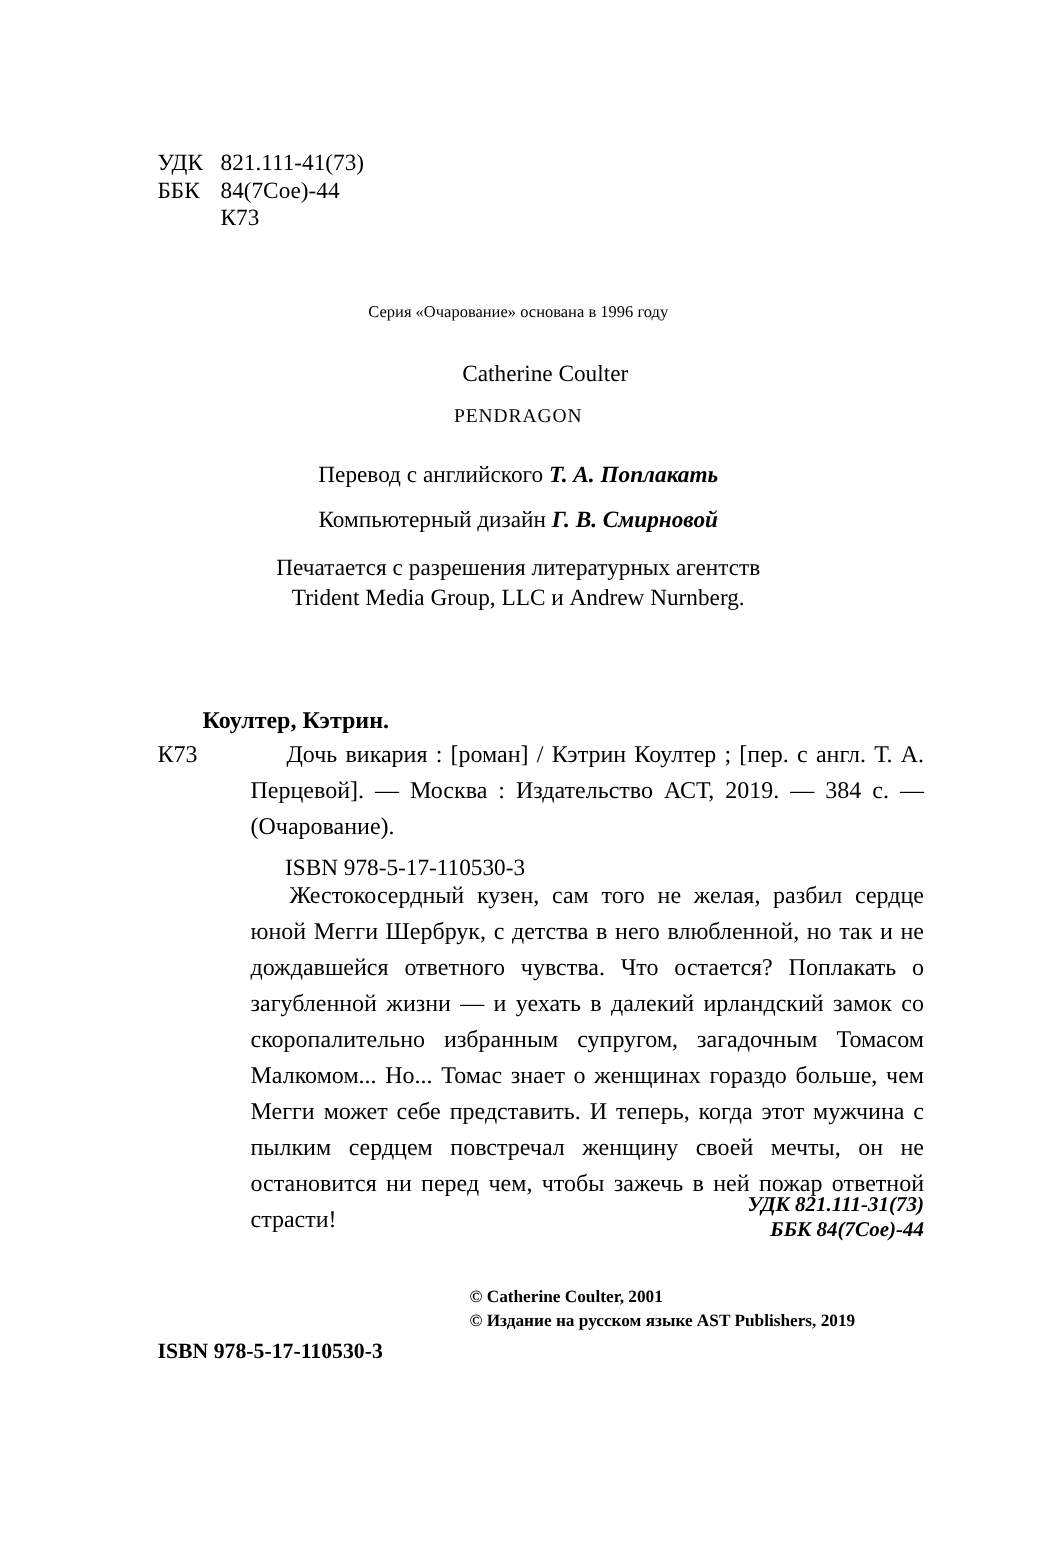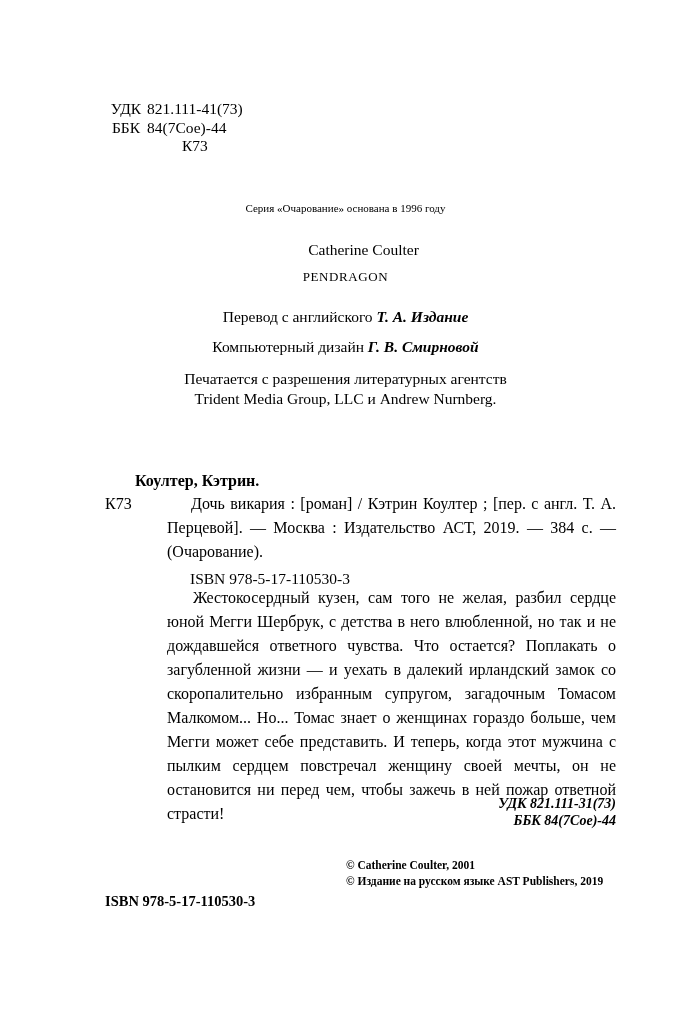"УДК" .udk-block { text-align: center -> none }
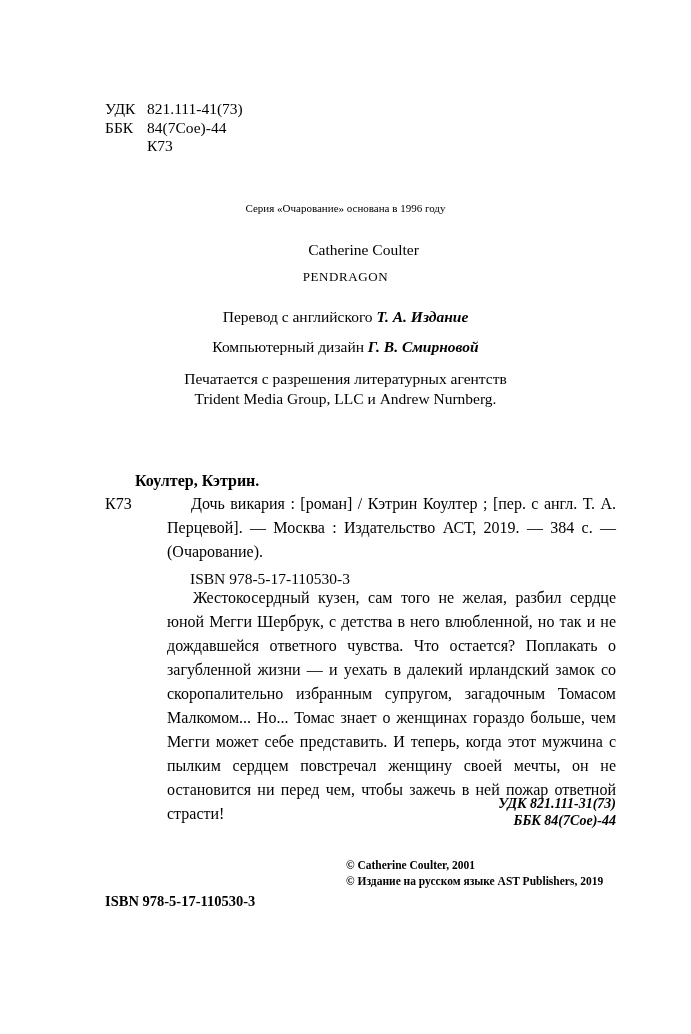"Т. А. Издание" span.ital { text: Издание -> Поплакать }
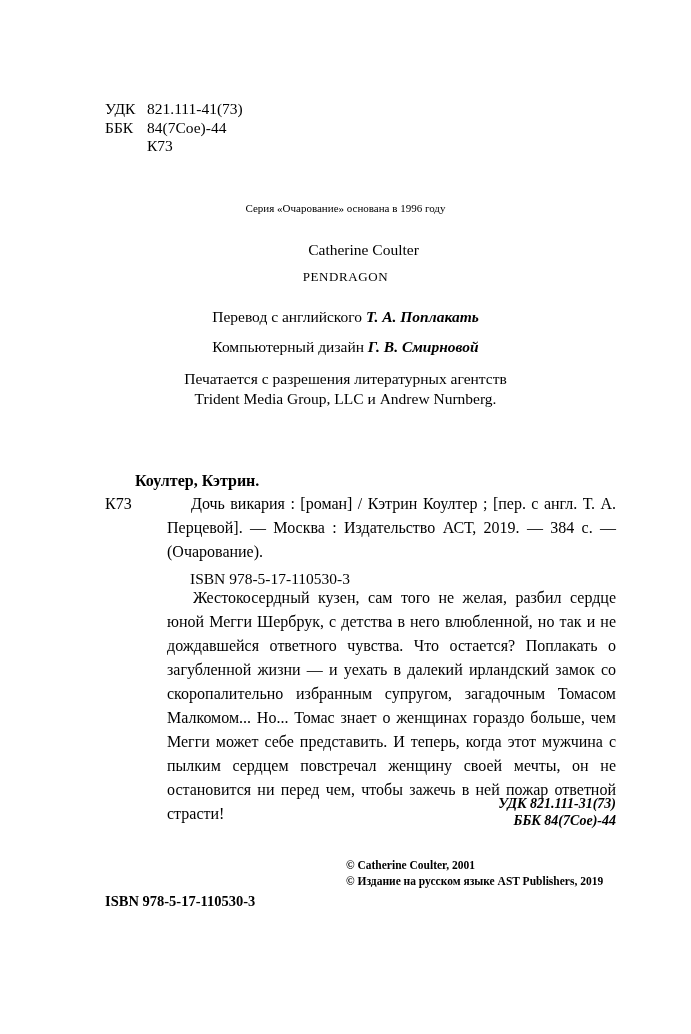"© Catherine Coulter, 2001" .footer-rights { left: 346px -> 313px }
